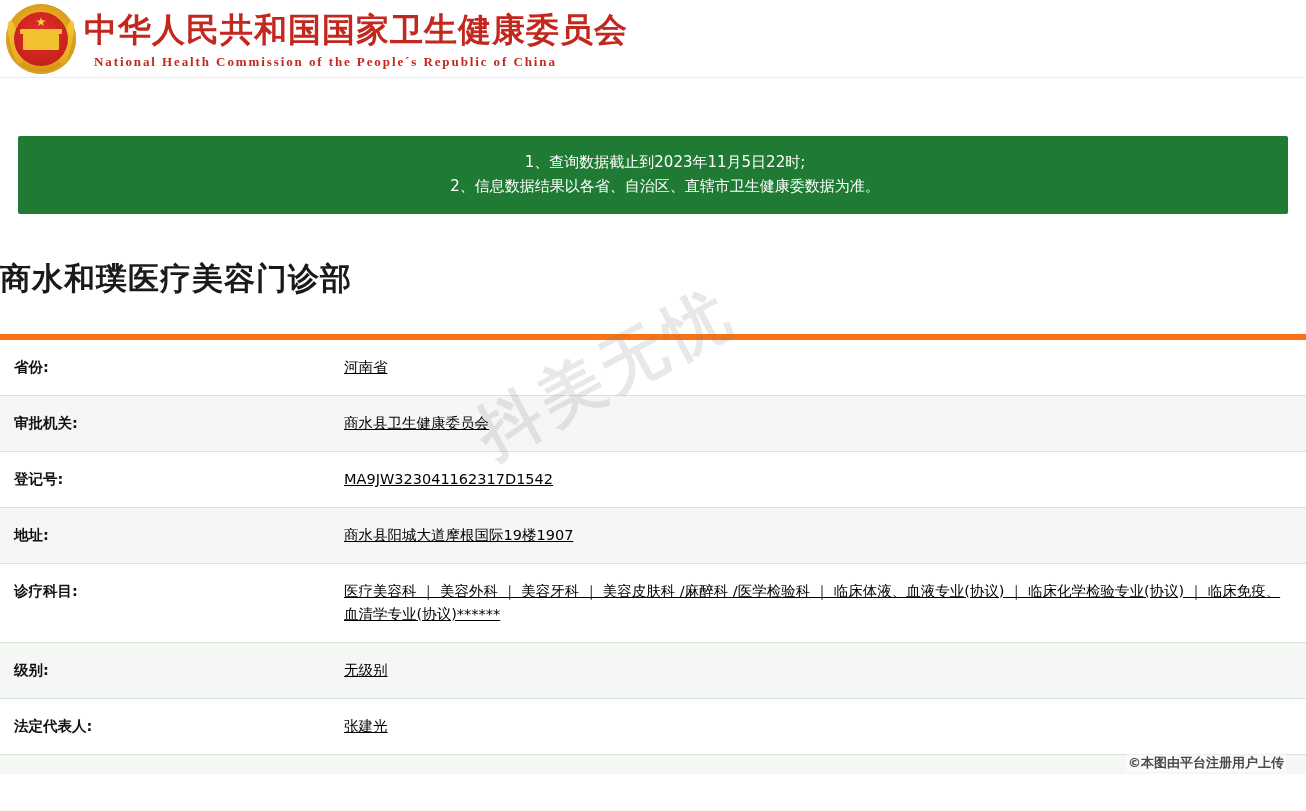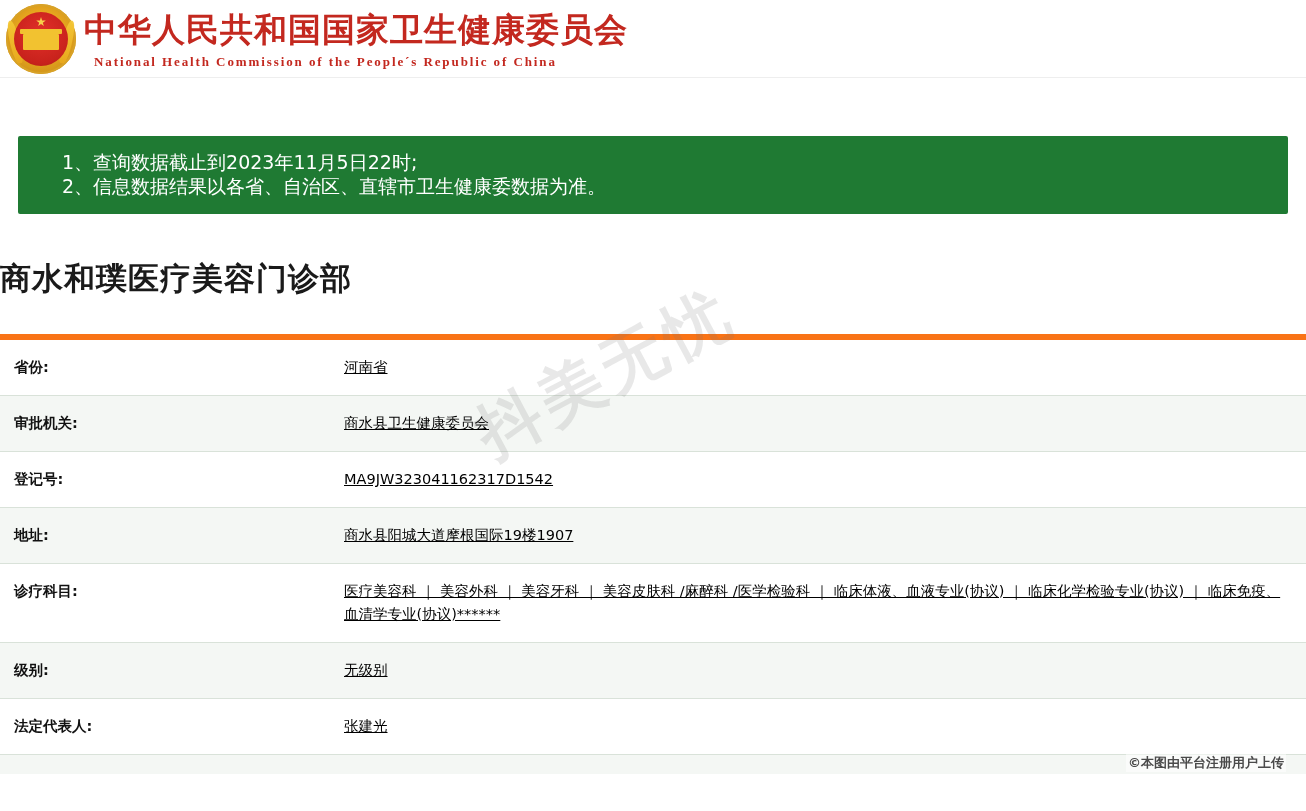"1、查询数据截止到2023年11月5日22时;" .notice-line { font-size: 19px -> 15px; text-align: none -> center }
